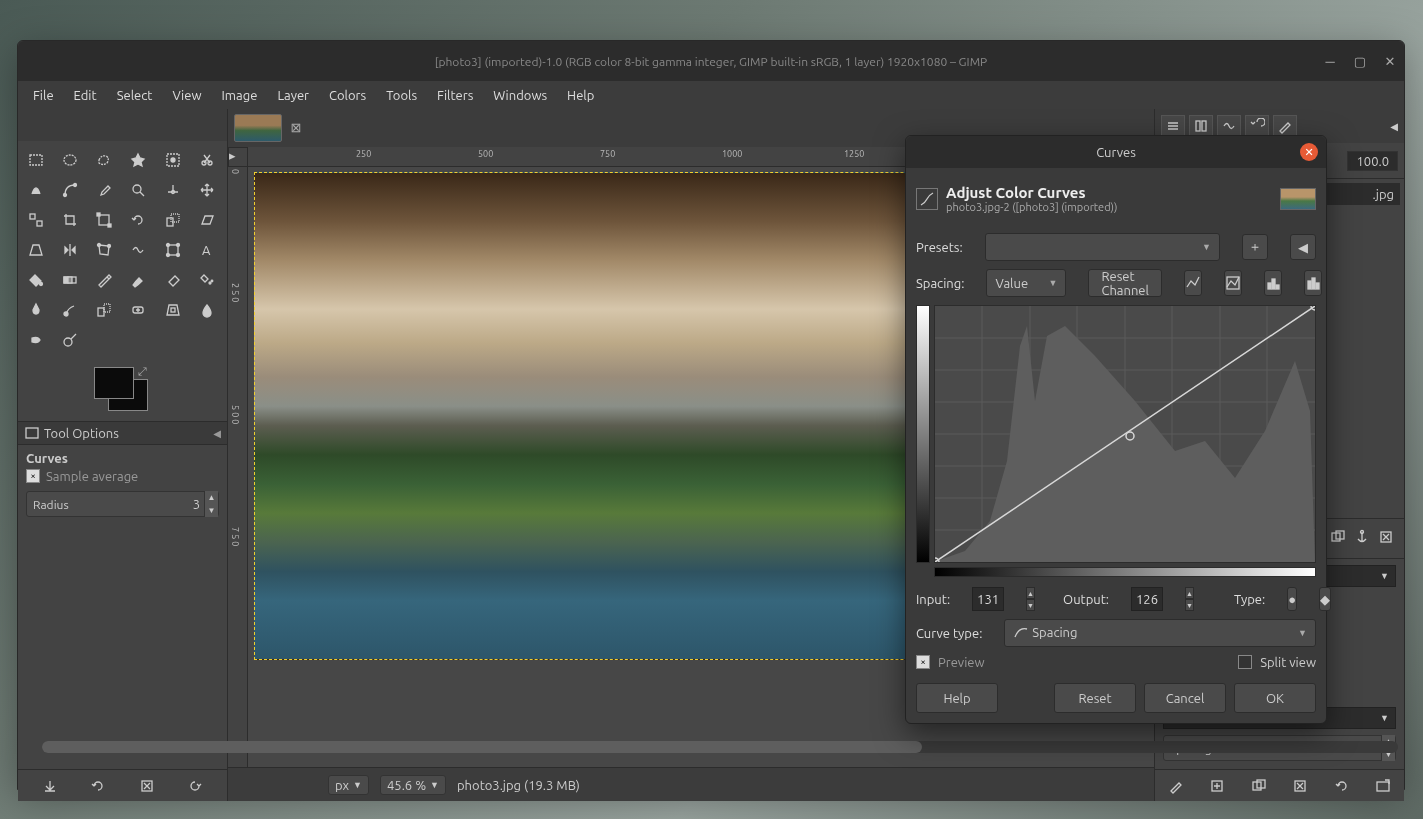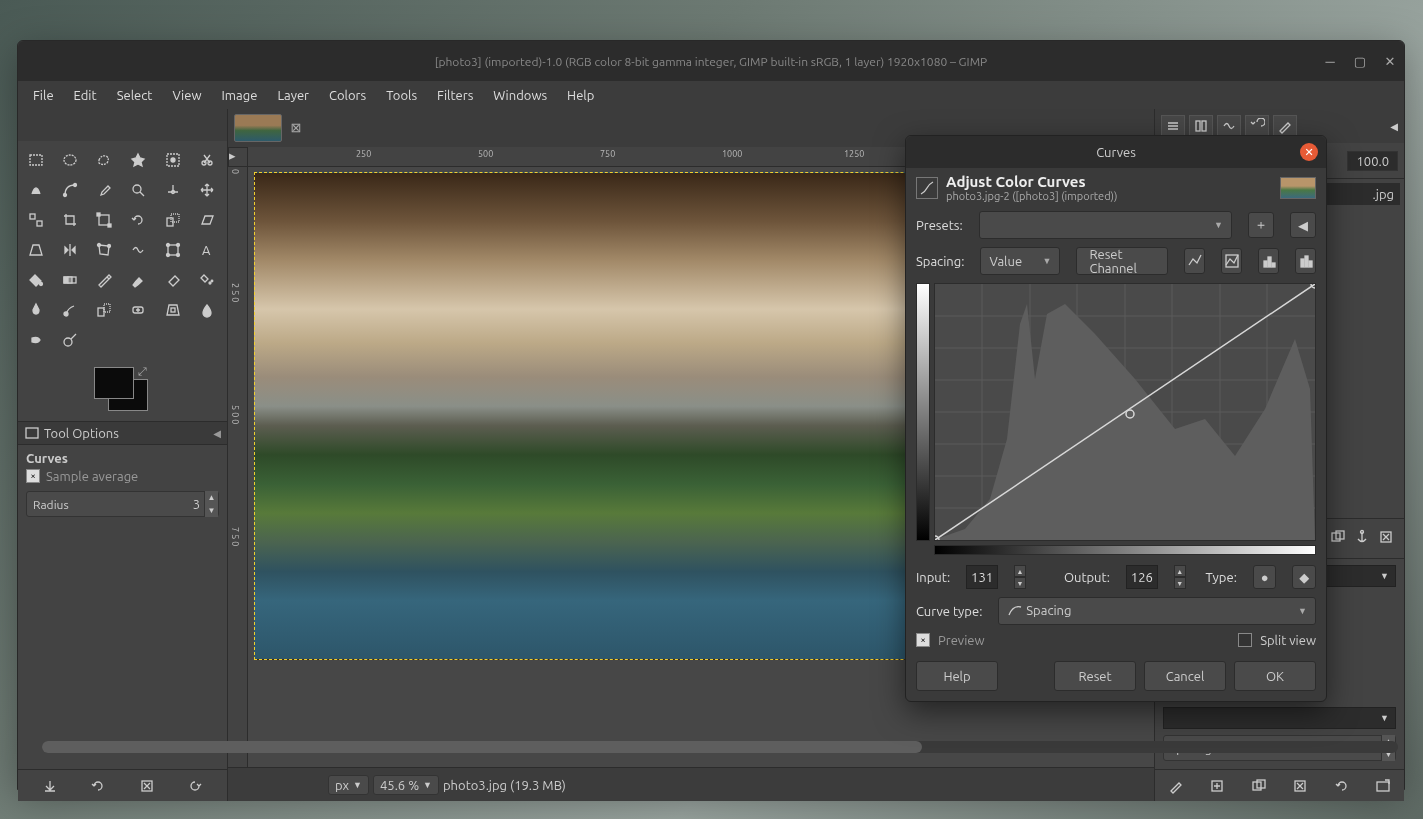"Adjust Color Curves" .dlg .hdr { padding: 5px 10px -> 16px 10px }
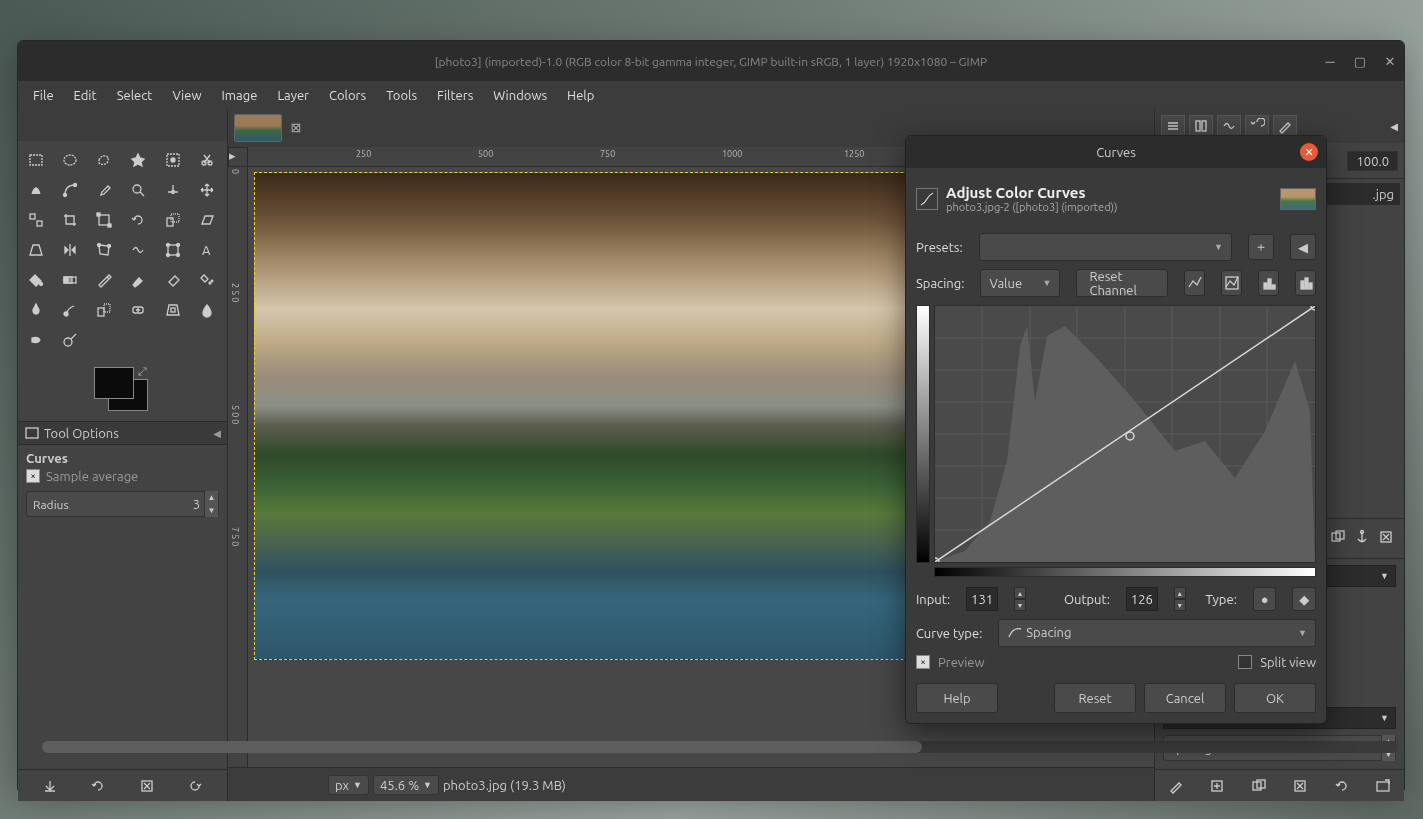"Presets:" .dlg .row { gap: 16px -> 22px }
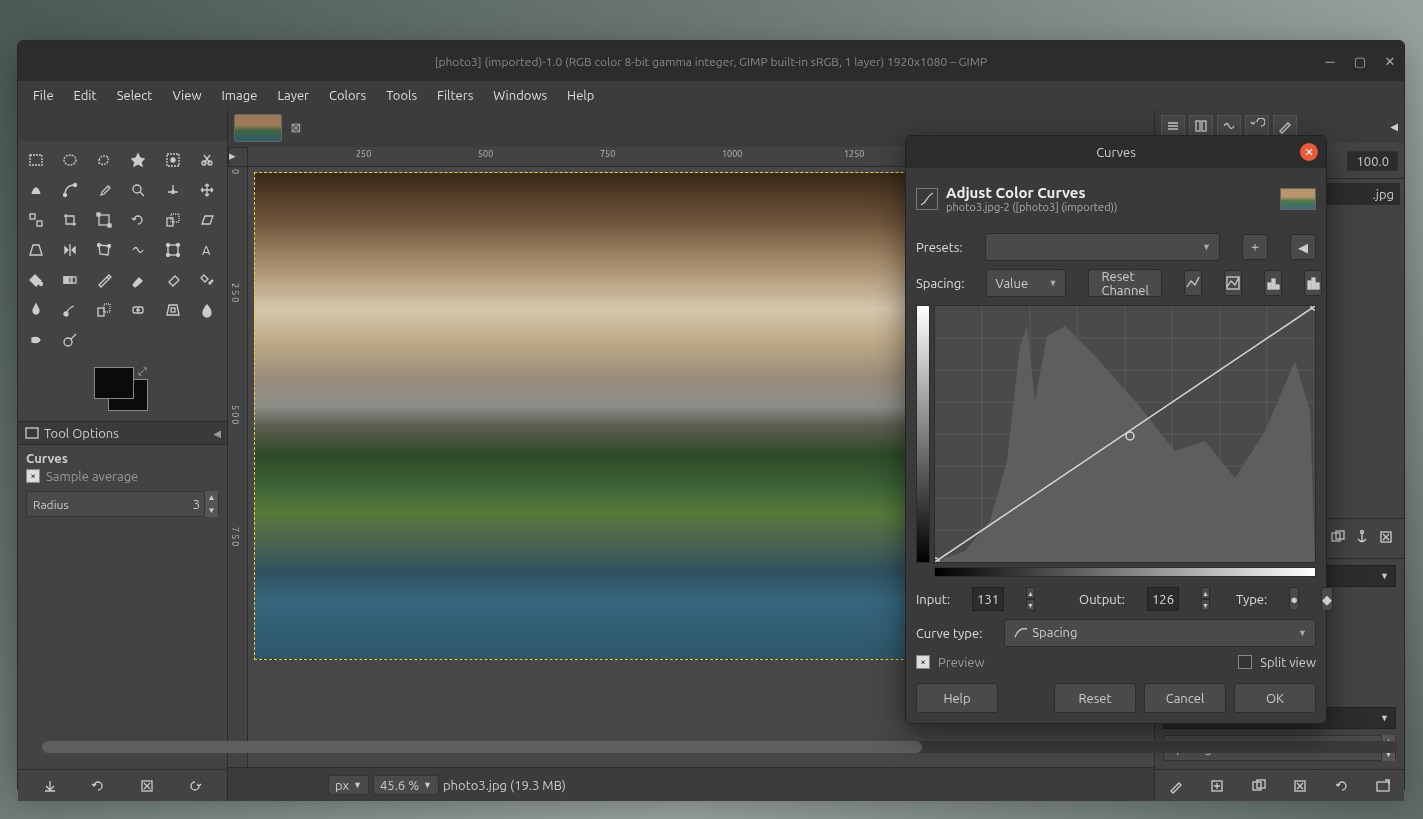"Output:" span.lab { margin-left: 22px -> 6px }
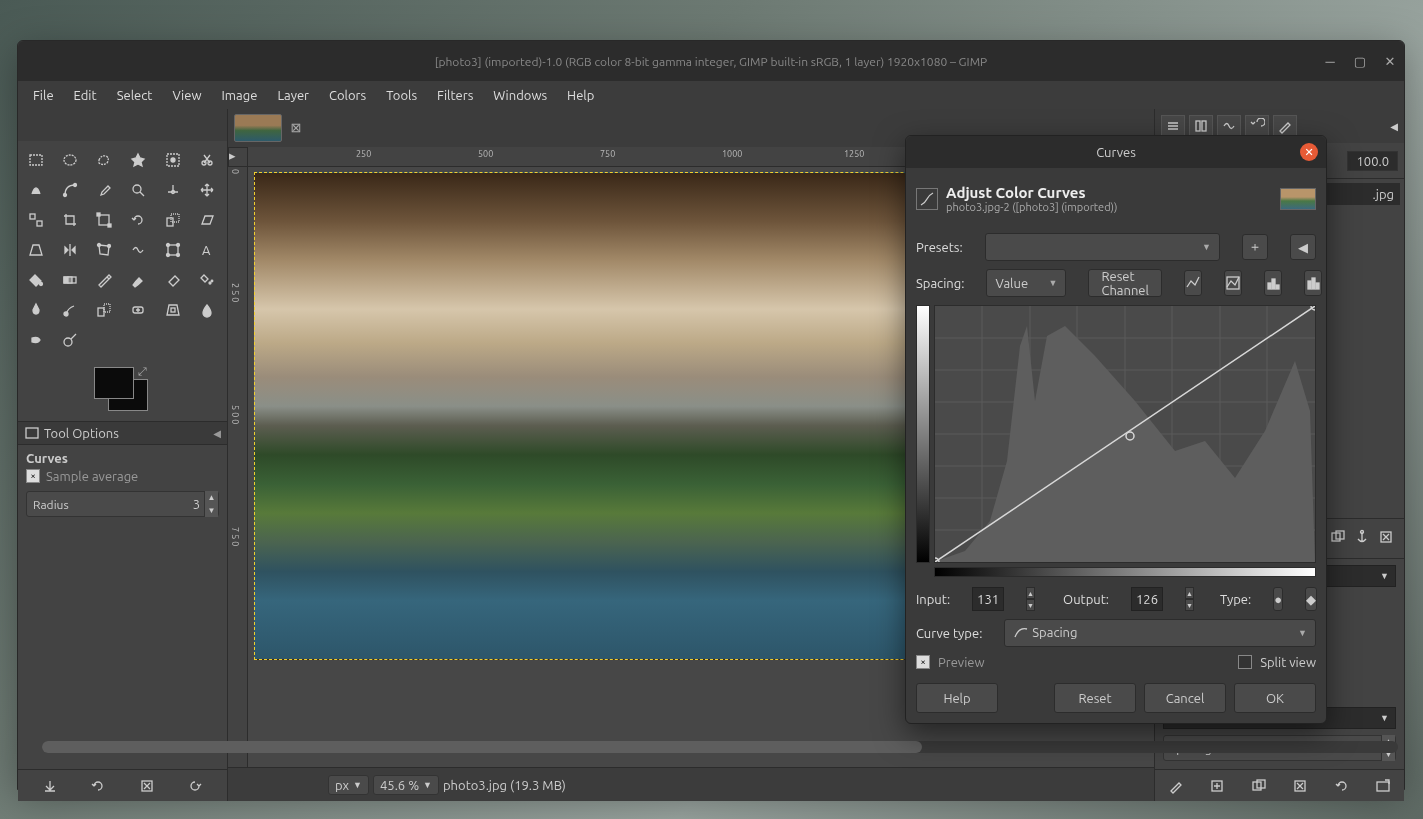"Type:" span.lab { margin-left: 4px -> 18px }
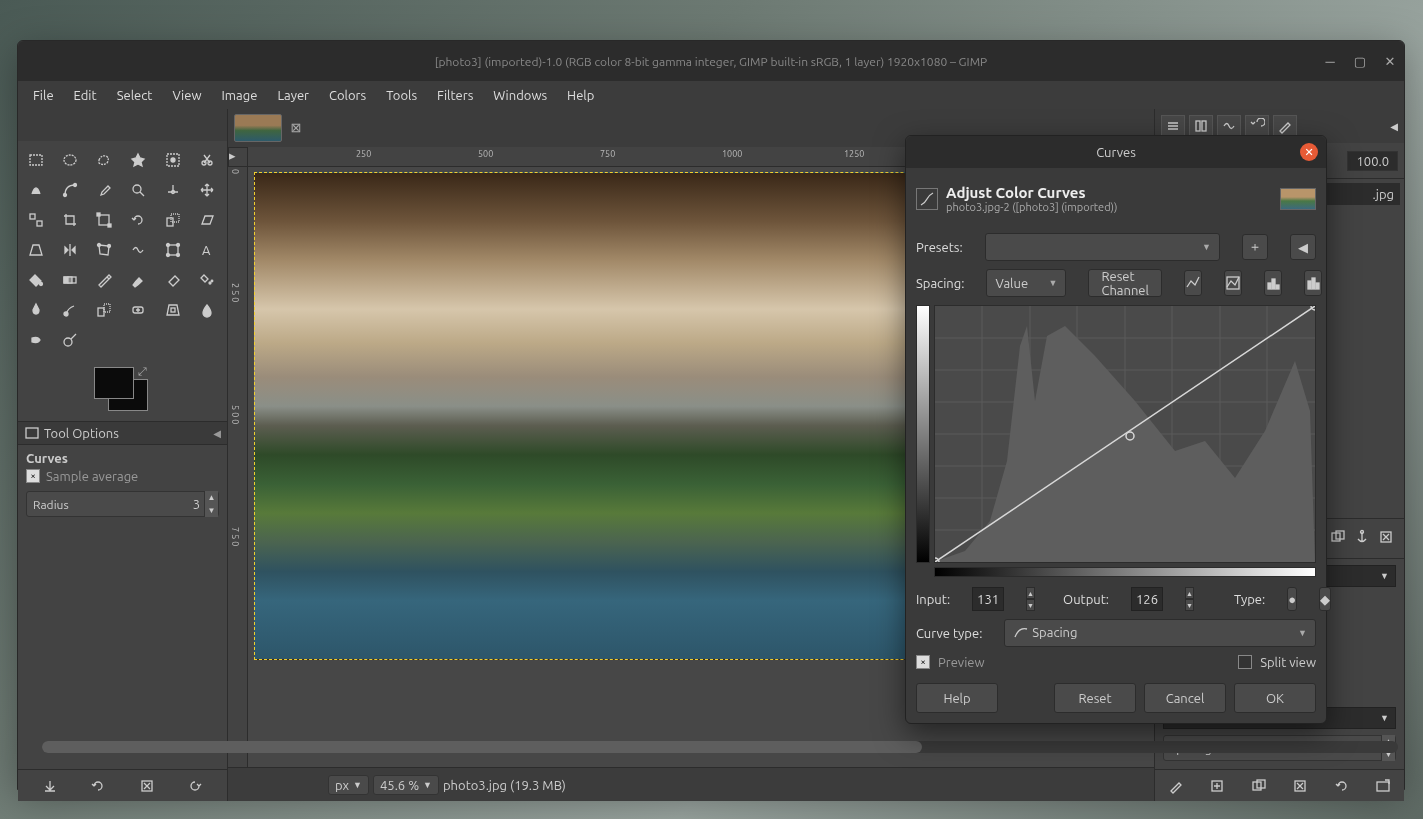"px" .statusbar { gap: 4px -> 11px }
